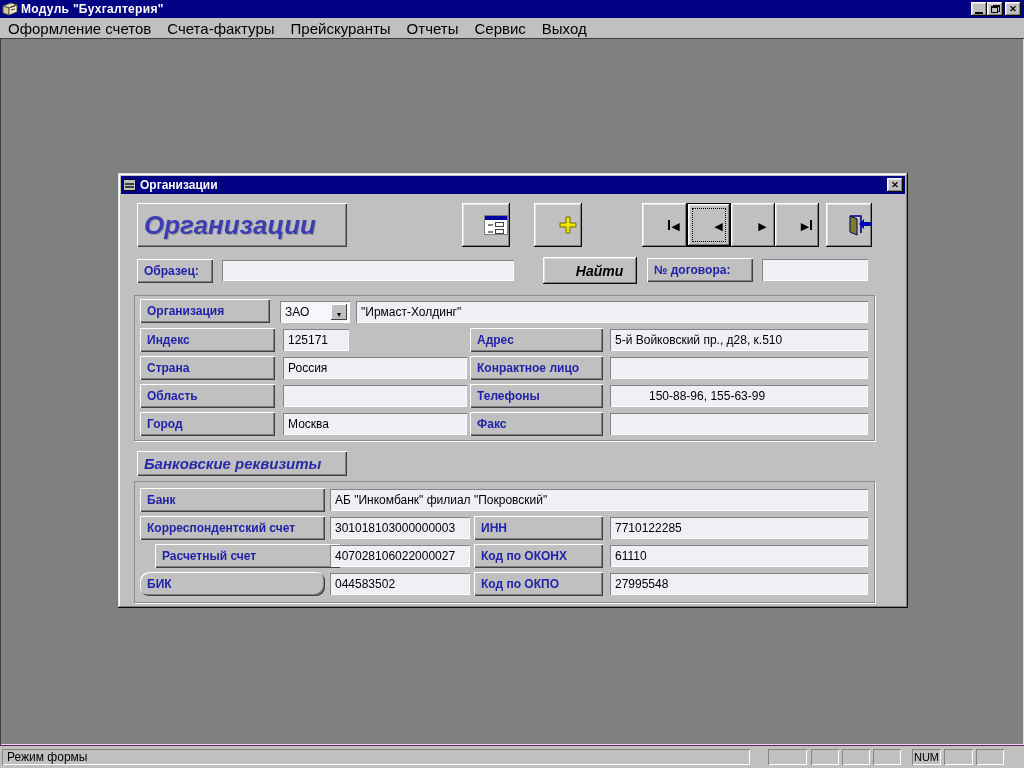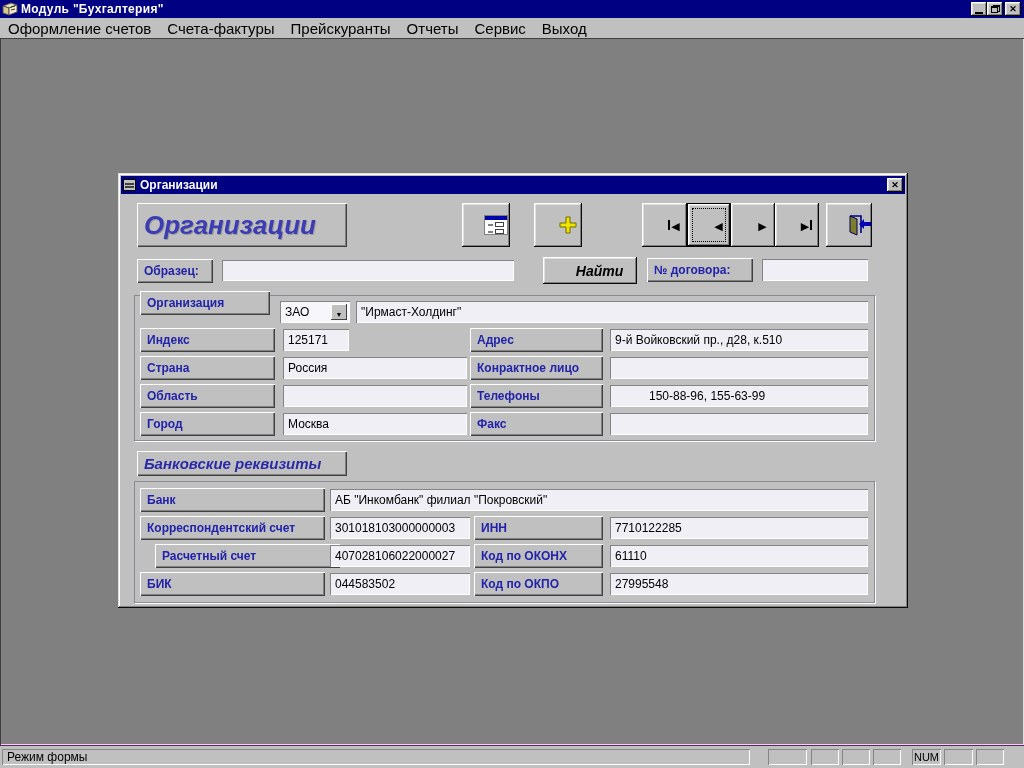"Организация" div.plate { top: 118px -> 126px }
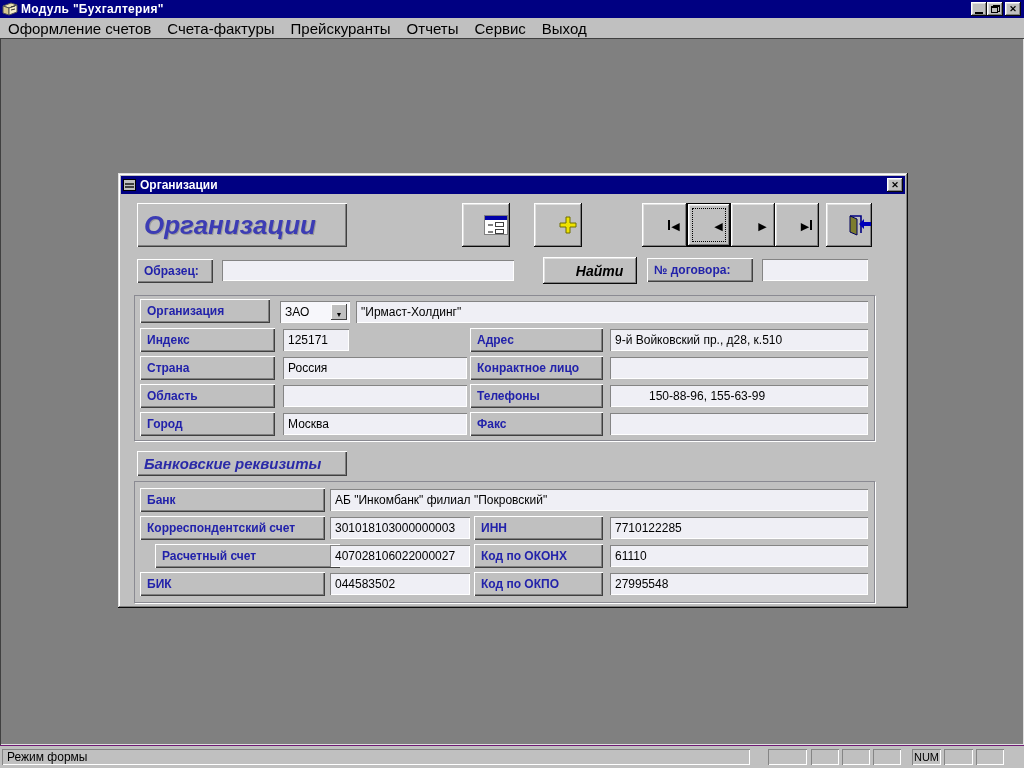"9-й Войковский пр., д28, к.510" div.field { text: 9-й -> 5-й }
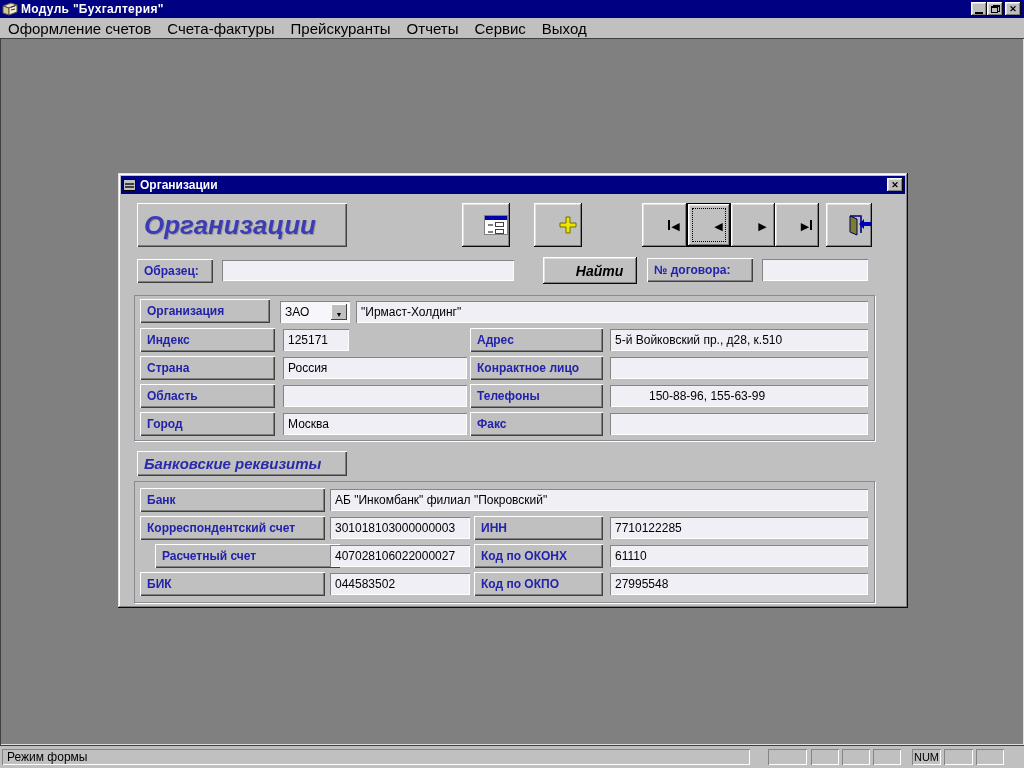"БИК" div.plate { border-radius: none -> 9px }
